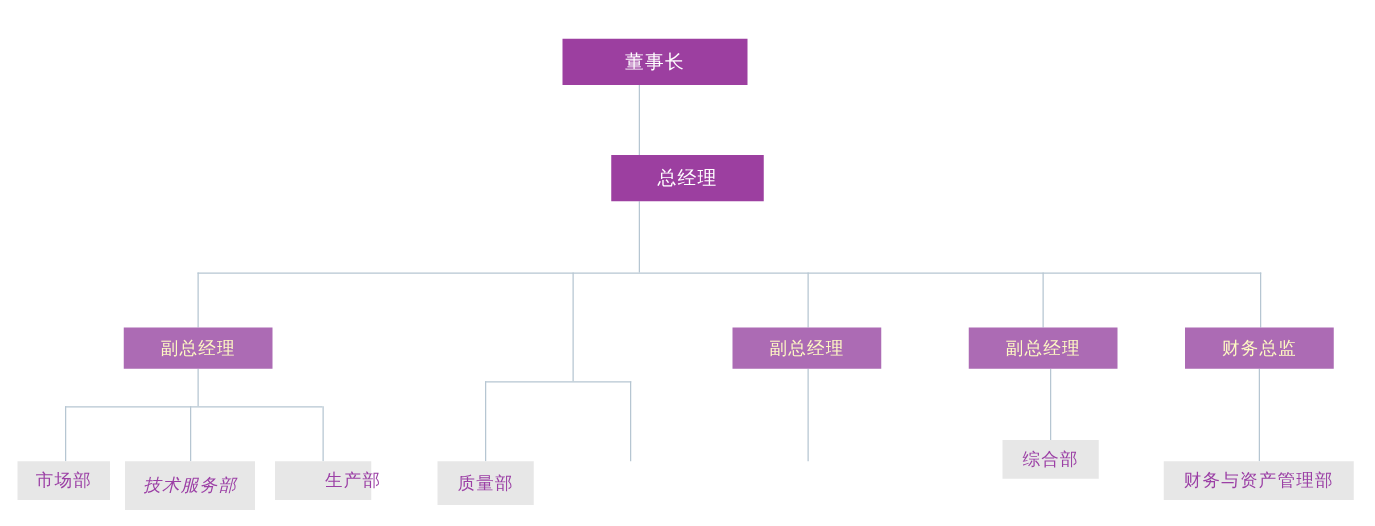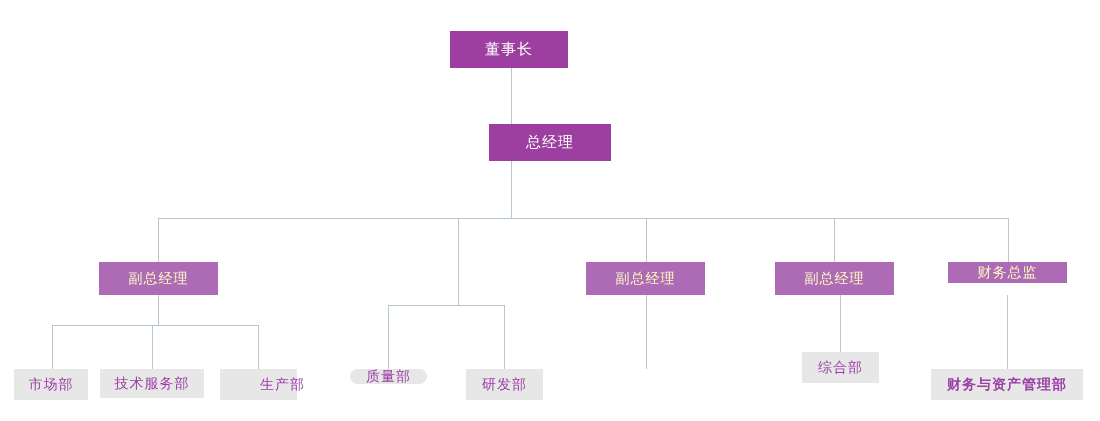"董事长" div.node { width: 118px -> 148px }
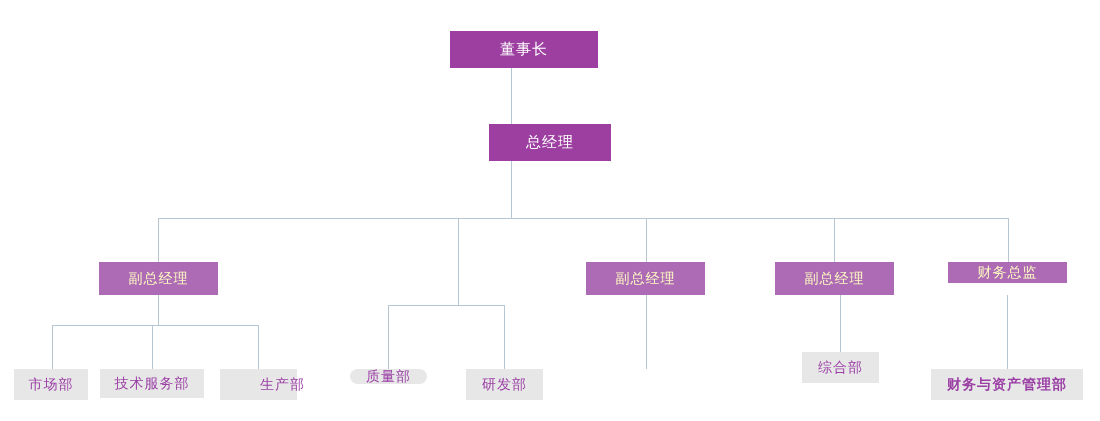"财务总监" div.node { height: 21px -> 33px }
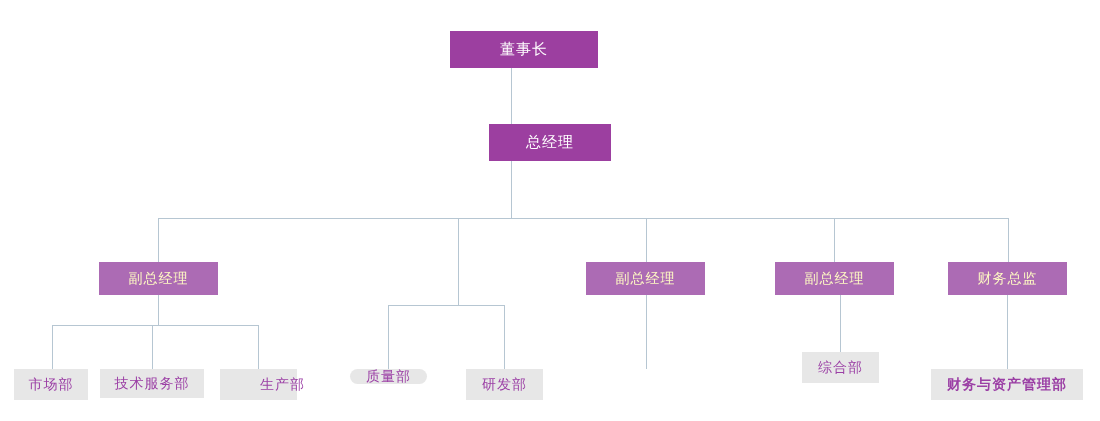"技术服务部" div.node { font-style: none -> italic; height: 29px -> 39px }
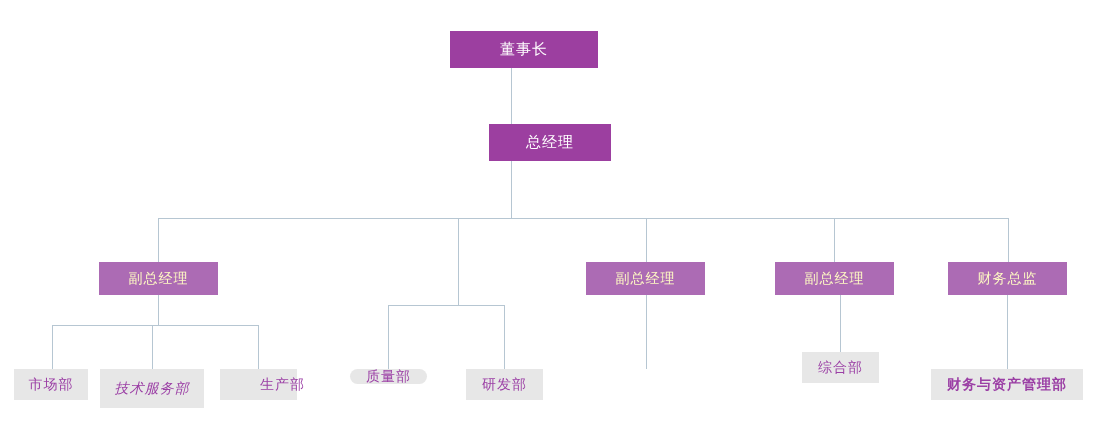"质量部" div.node { border-radius: 10px -> none; height: 15px -> 35px }
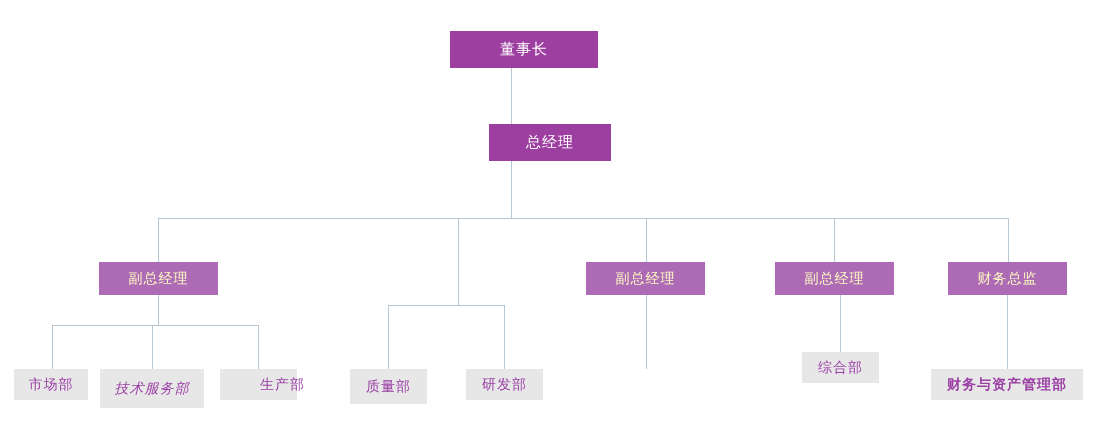"研发部" div.node { html: <div> <span>研发部</span> </div> -> none }
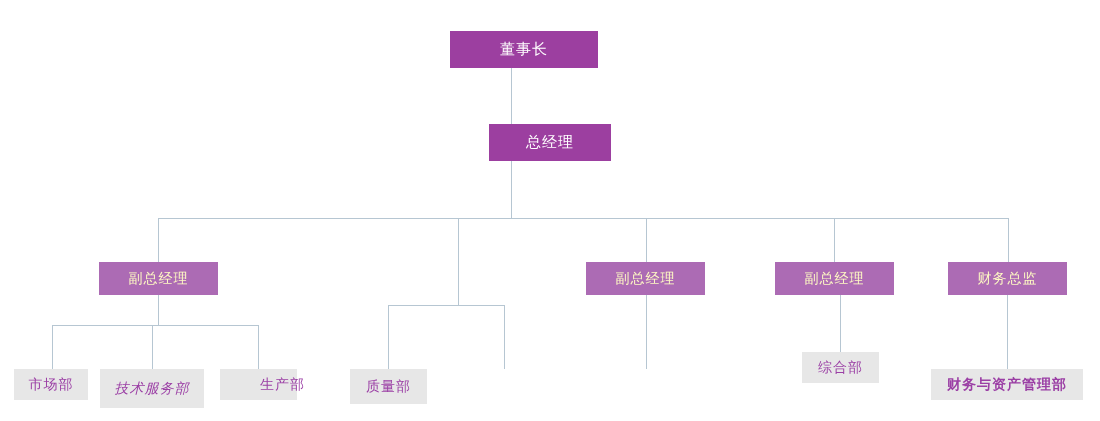"财务与资产管理部" div.node { font-weight: bold -> none }
